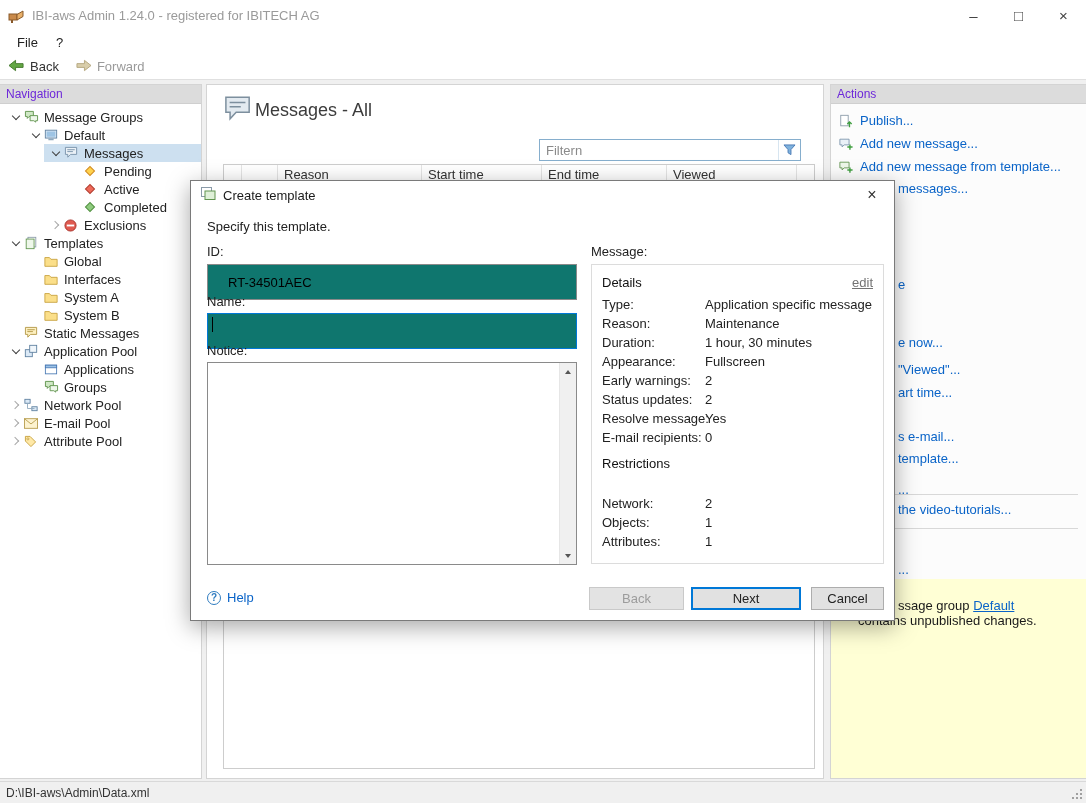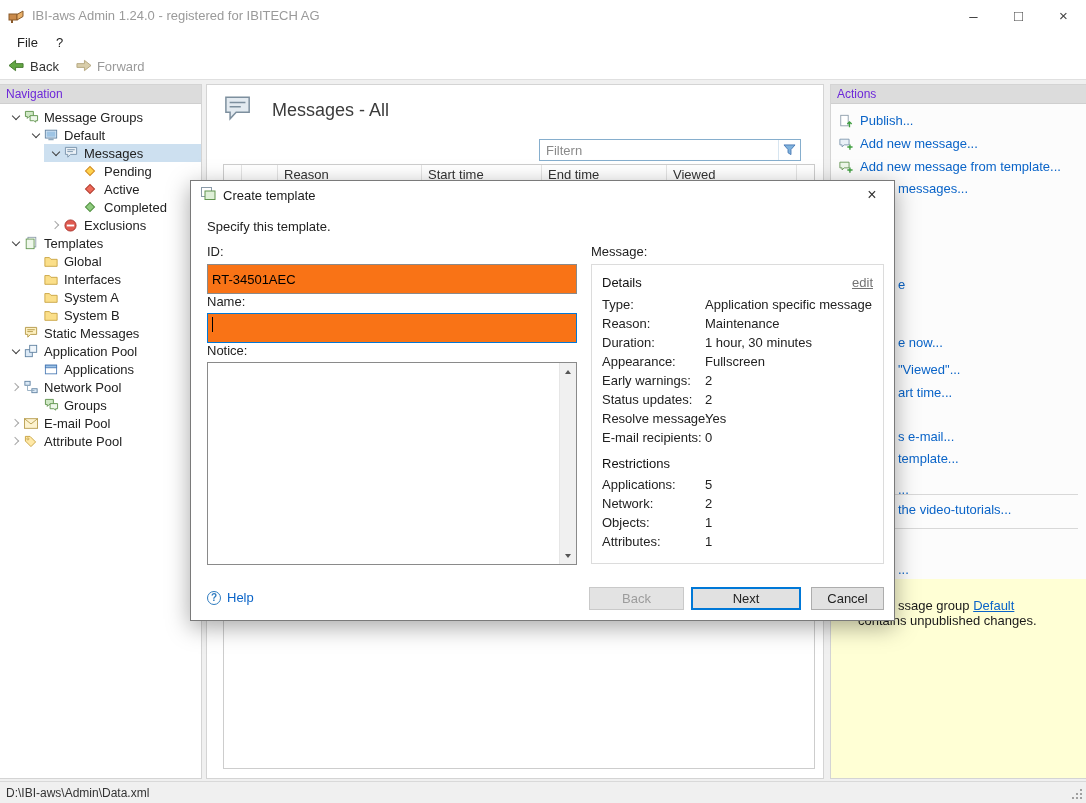"Messages - All" .m-title { gap: 19px -> 2px }
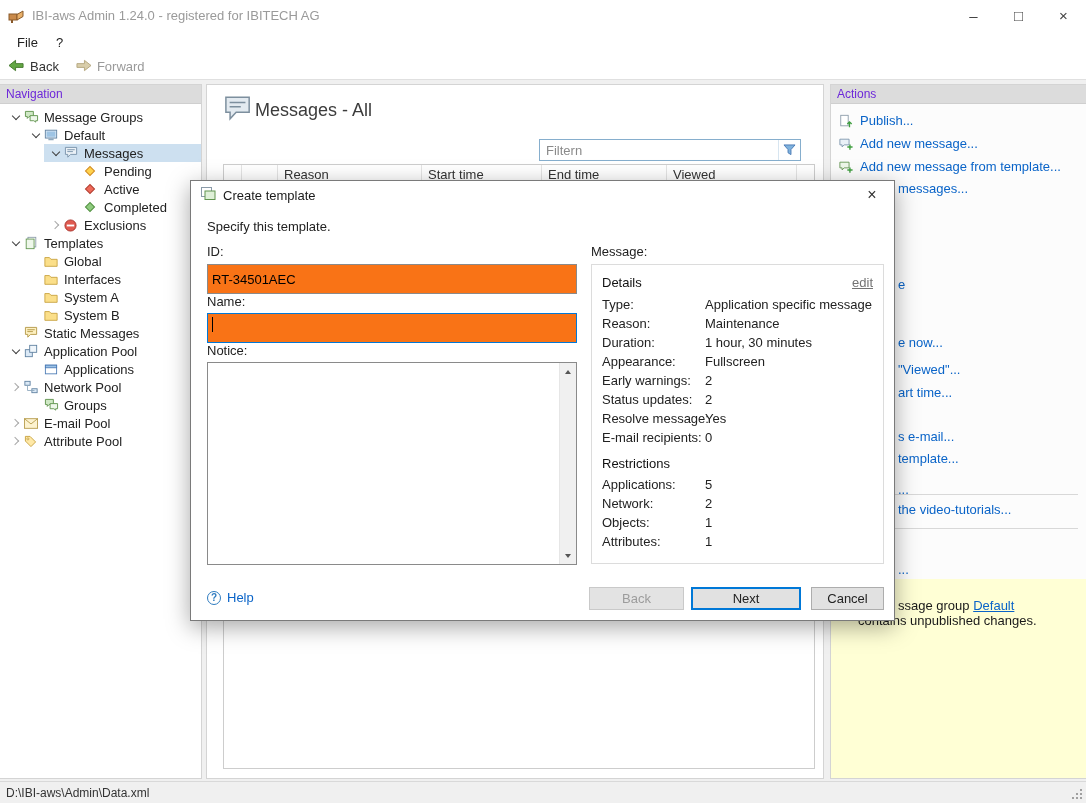"RT-34501AEC" .d-input { background: #f97316 -> #0f766e; height: 30px -> 36px; padding: 0 4px -> 0 20px }
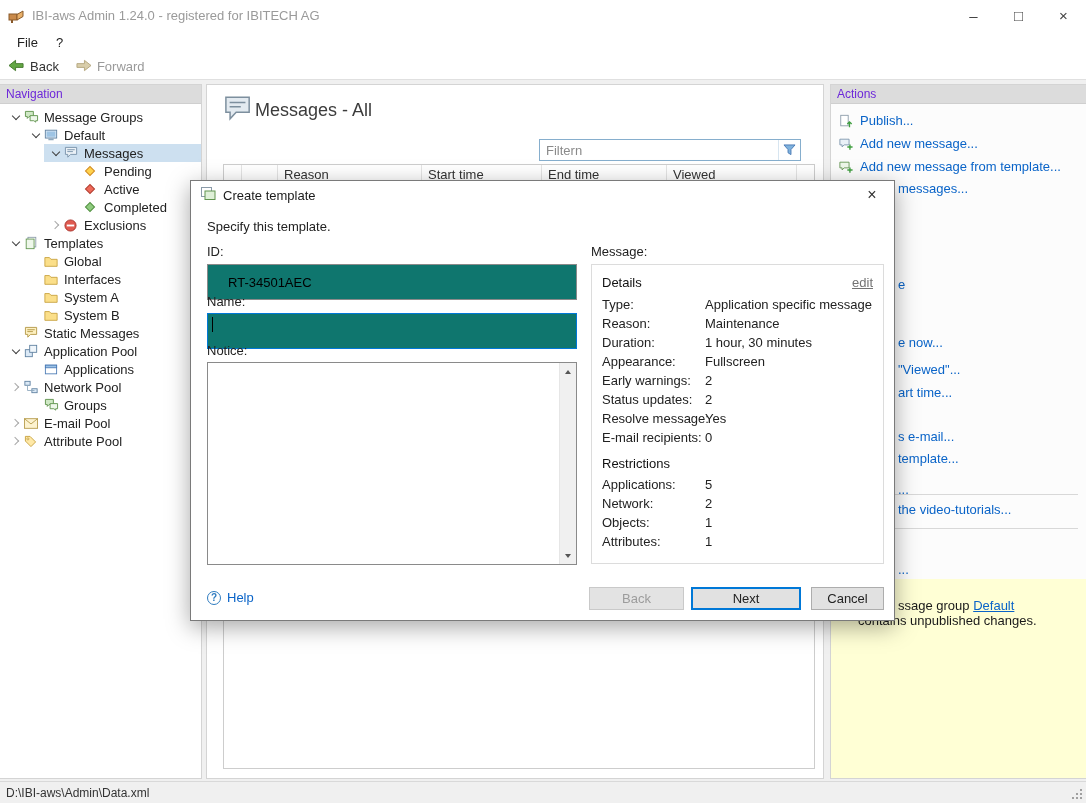"Network Pool" div.ti { order: before "Groups" -> after "Groups" }
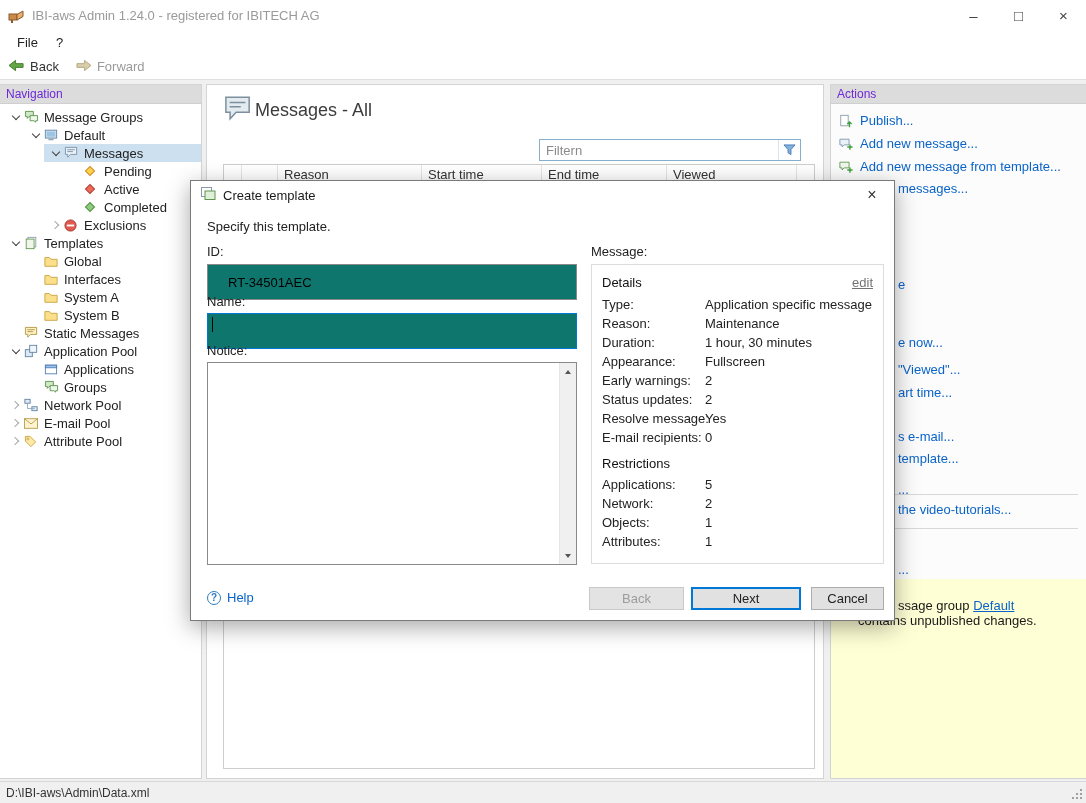"Applications:" div.d-row { html: <div> <span>Applications:</span> <span>5</span> </div> -> none }
